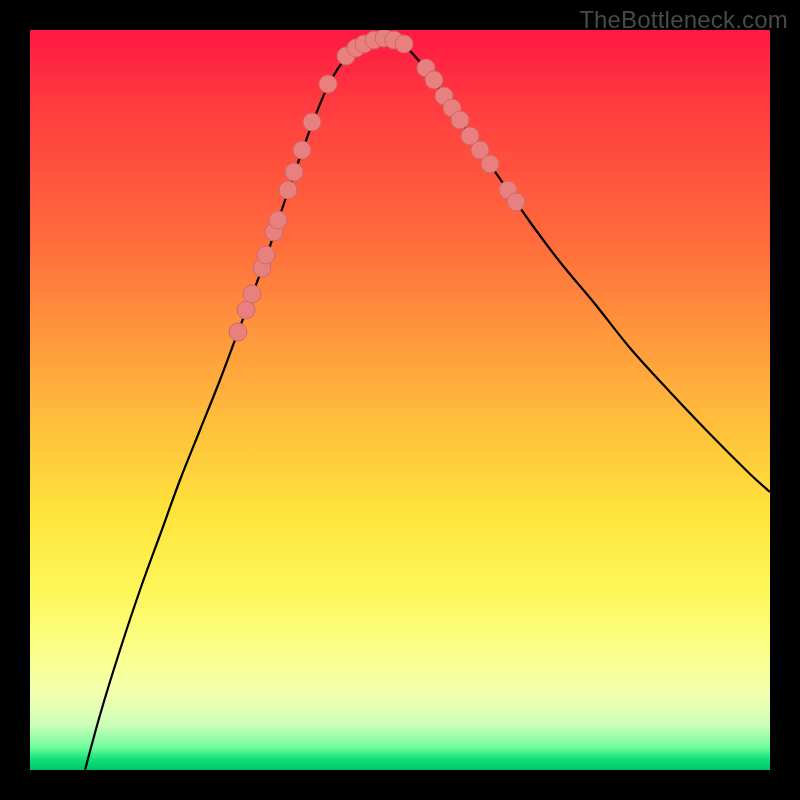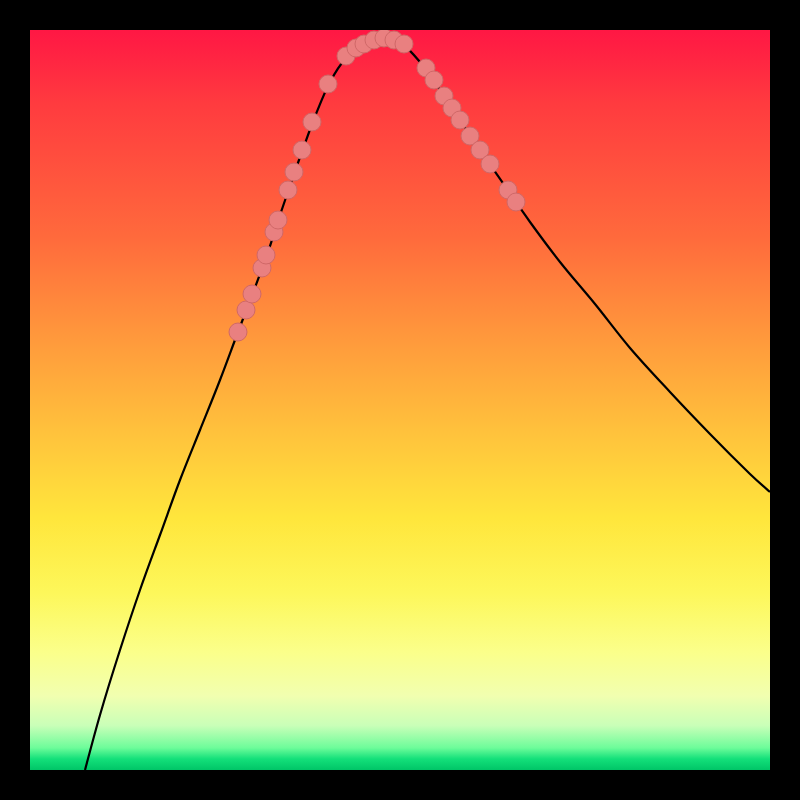"TheBottleneck.com" div.watermark { html: none -> <div>TheBottleneck.com</div> }
